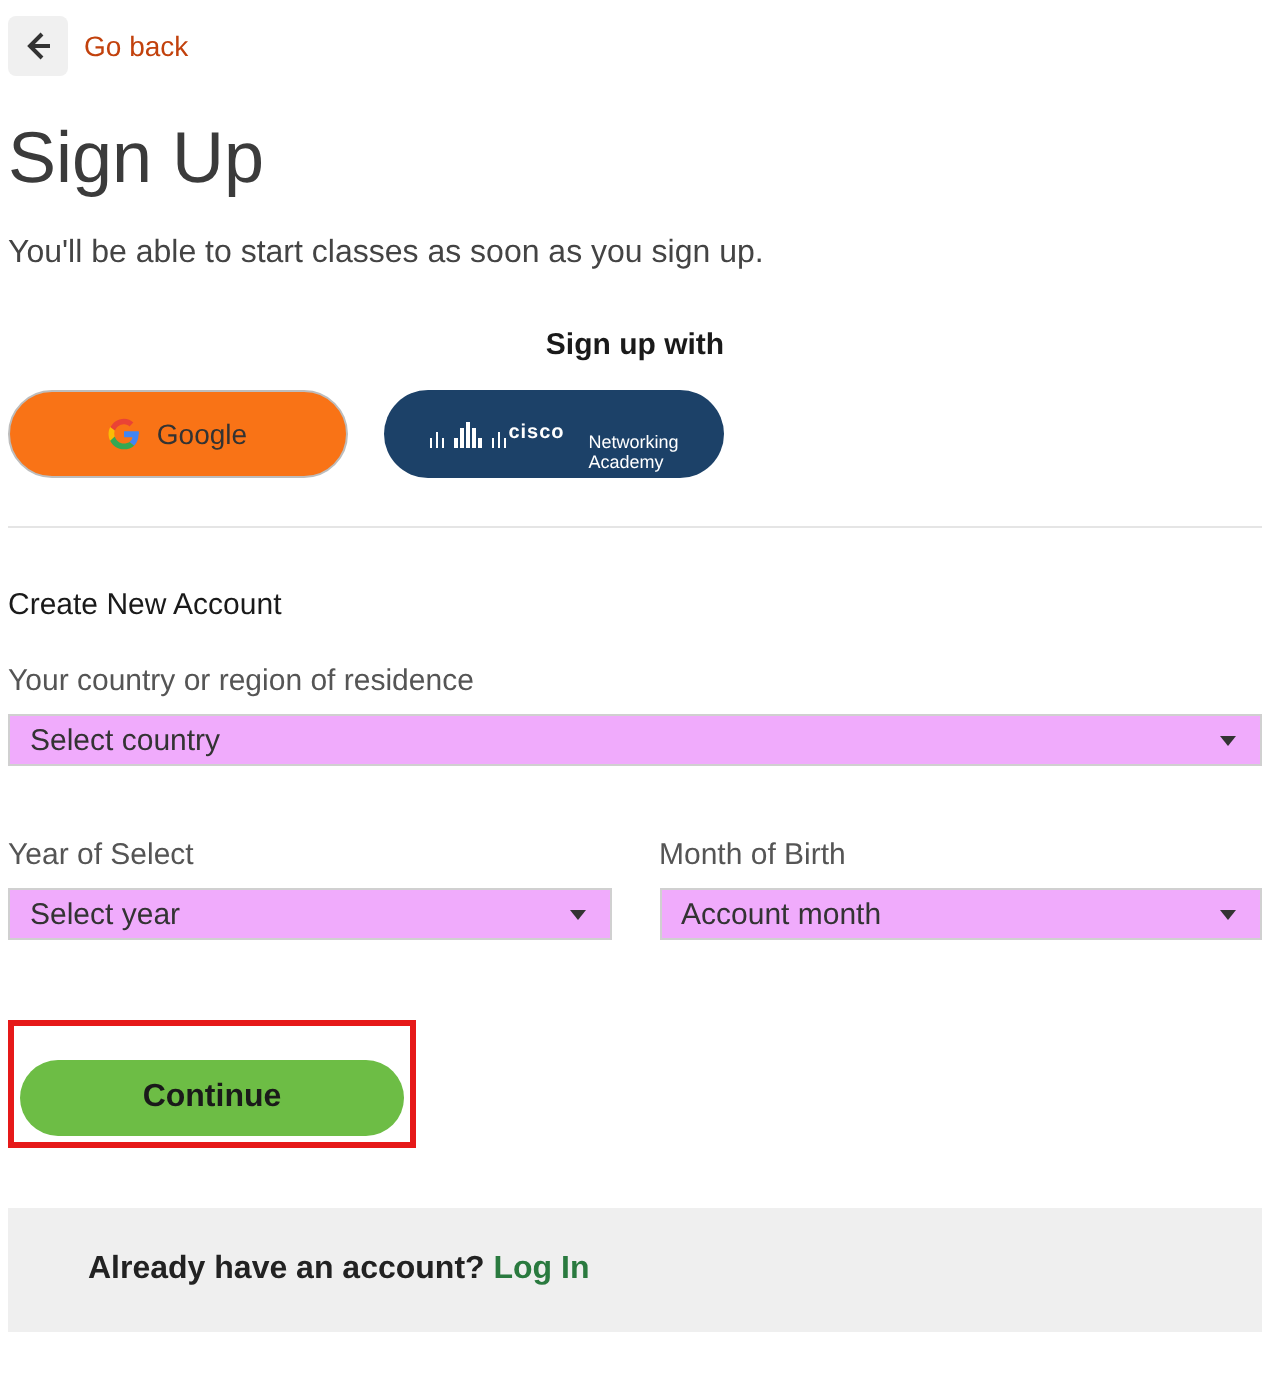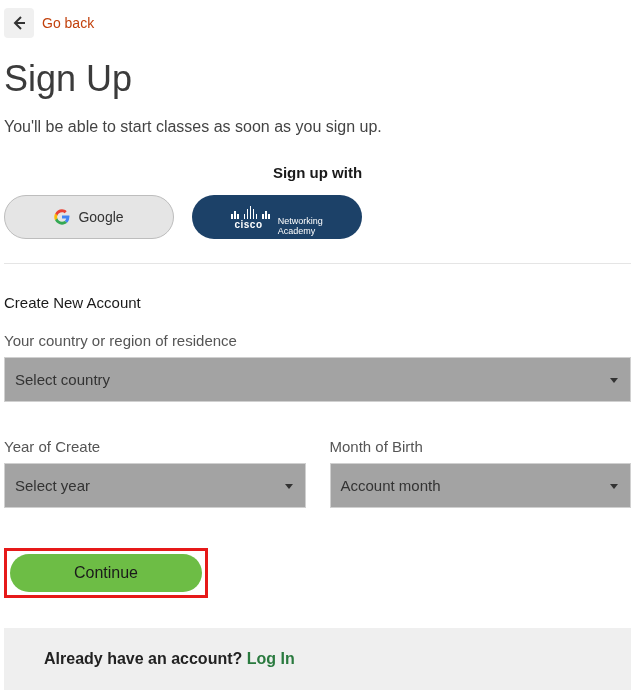"Google" .google-btn { background: #e5e5e5 -> #f97316 }
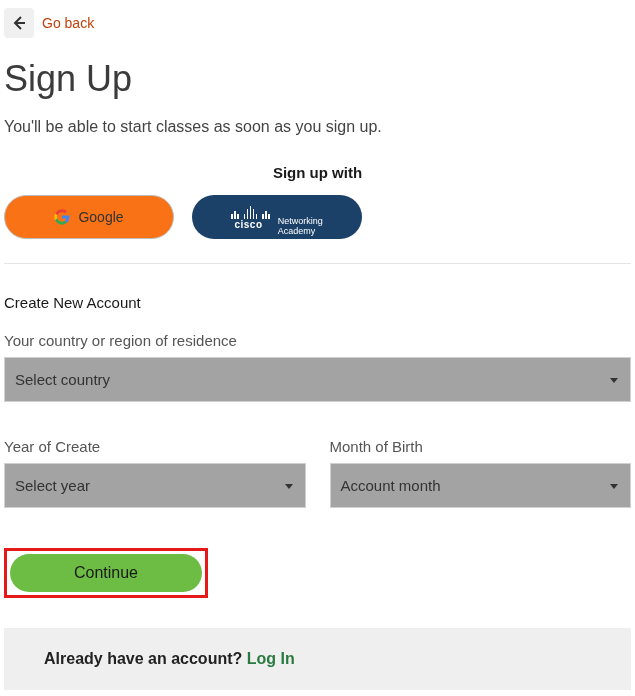"cisco" div { flex-direction: column -> row }
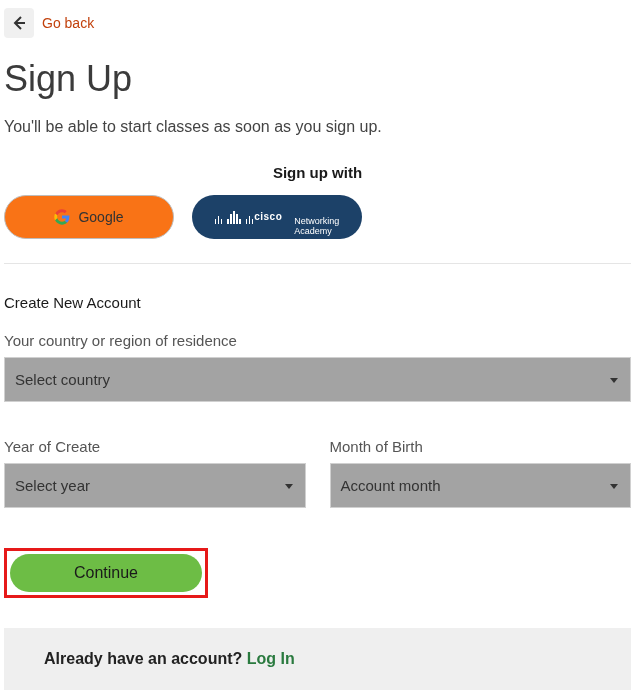"Select country" .select { background: #a3a3a3 -> #f0abfc; height: 45px -> 26px }
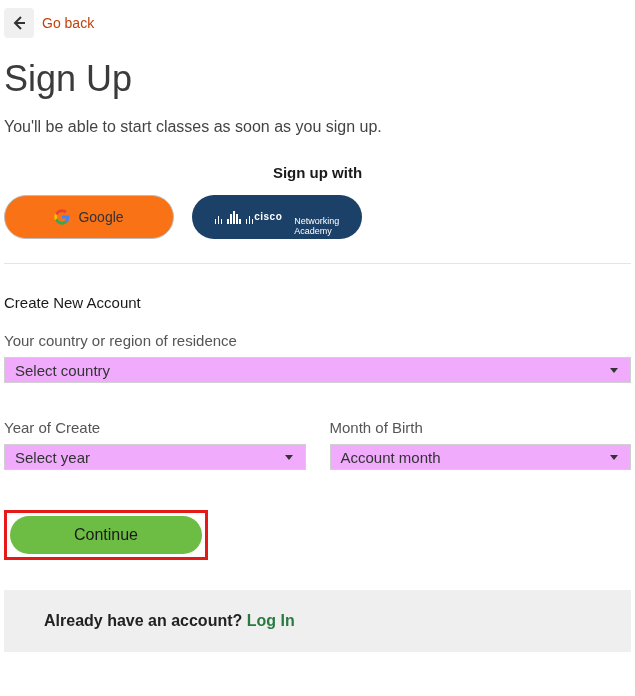"Year of Create" label.field-label { text: Create -> Select }
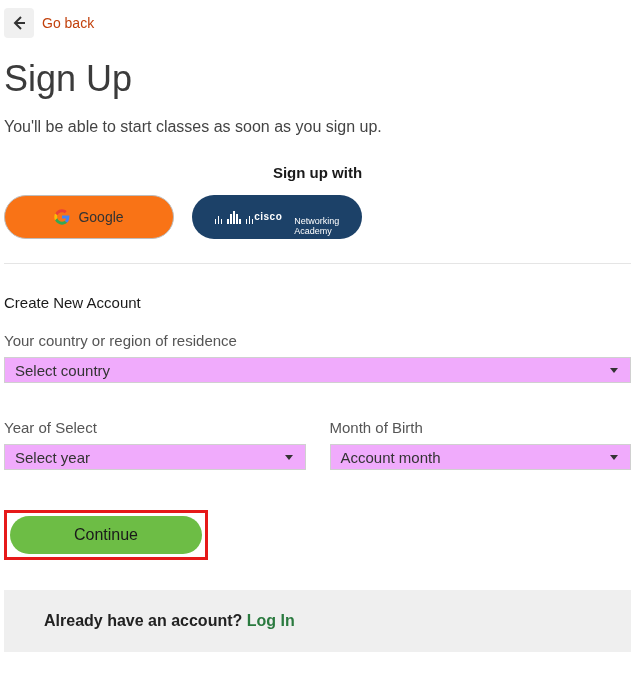"Continue" .continue-btn { font-weight: 400 -> 700; margin-top: none -> 14px }
